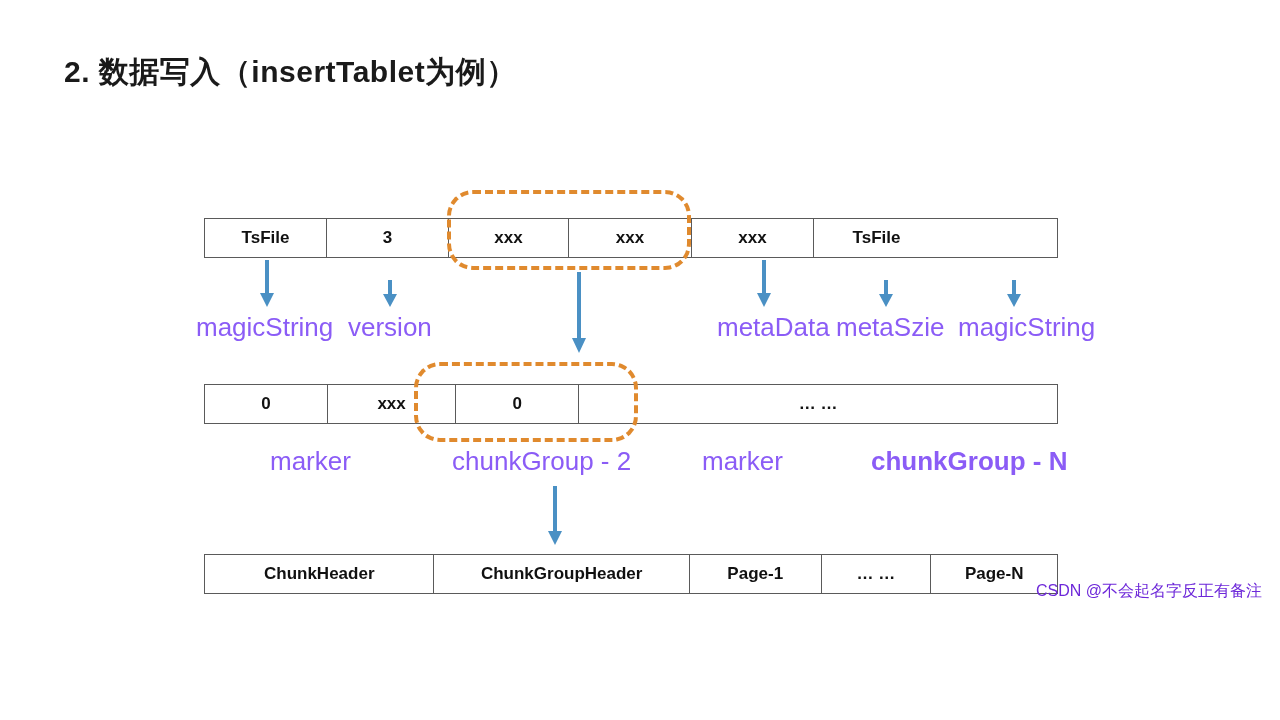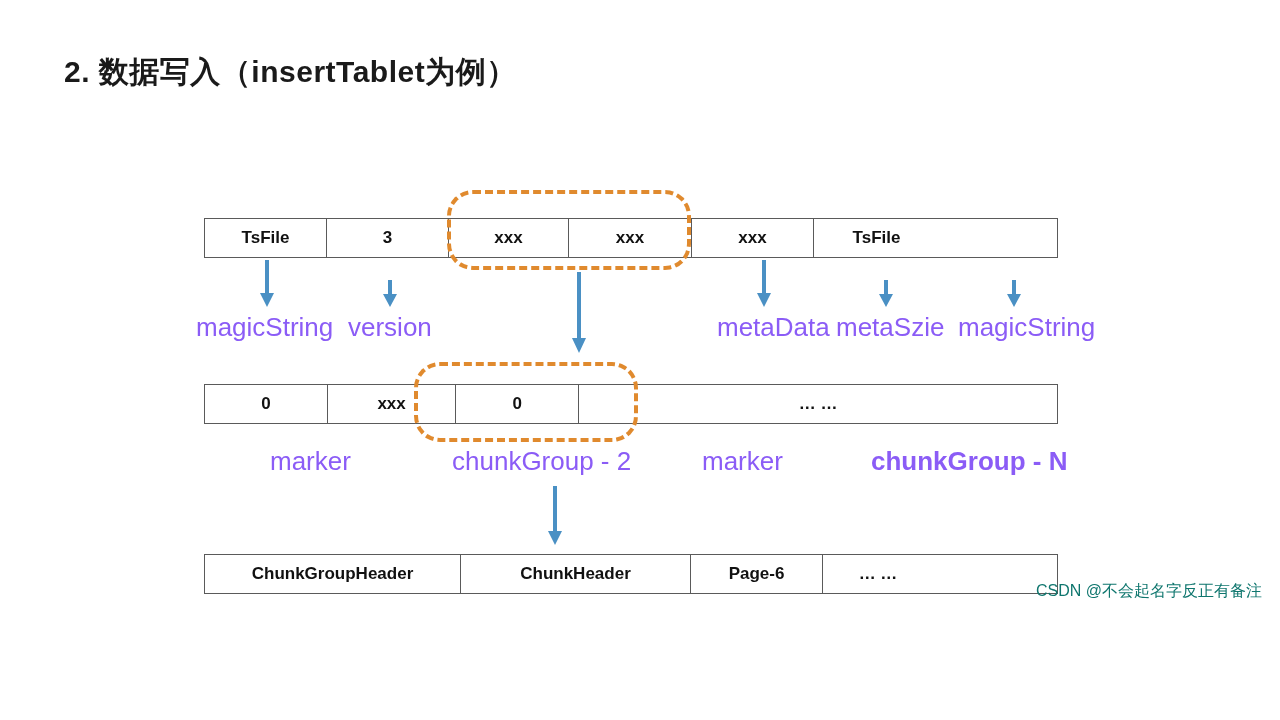"ChunkGroupHeader" div.struct-cell { order: before "ChunkHeader" -> after "ChunkHeader" }
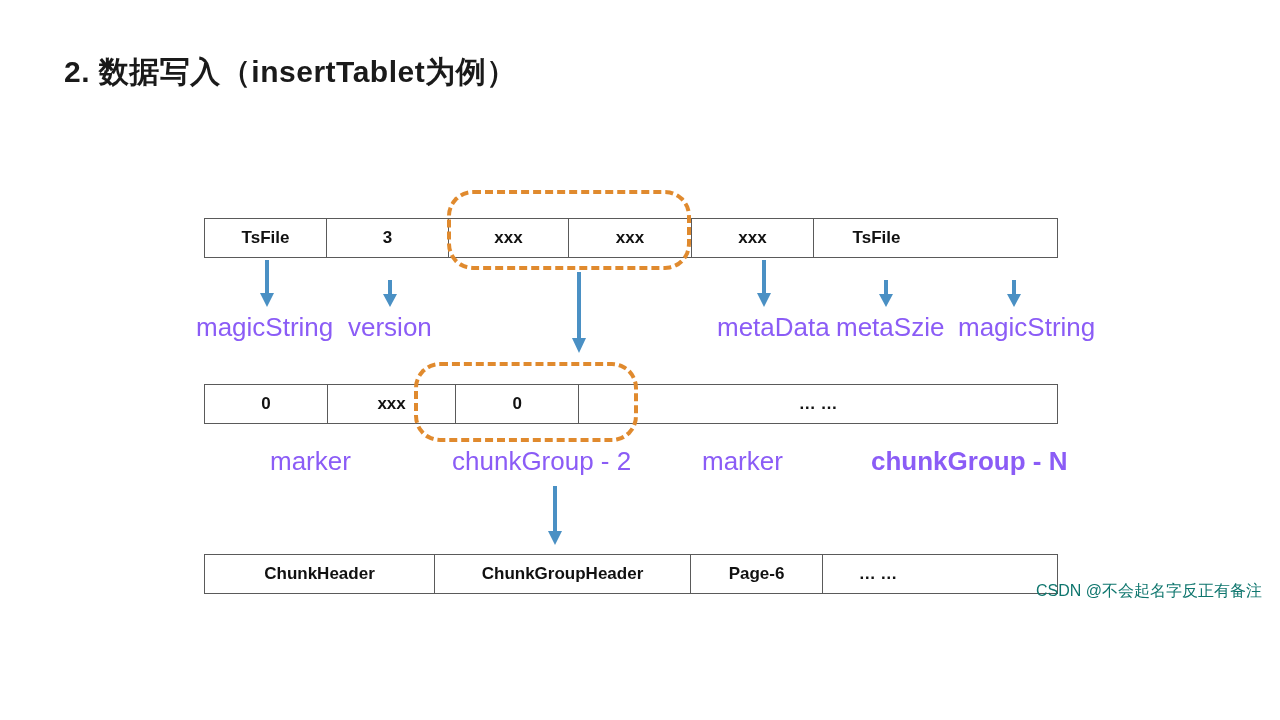"Page-6" div.struct-cell { text: Page-6 -> Page-1 }
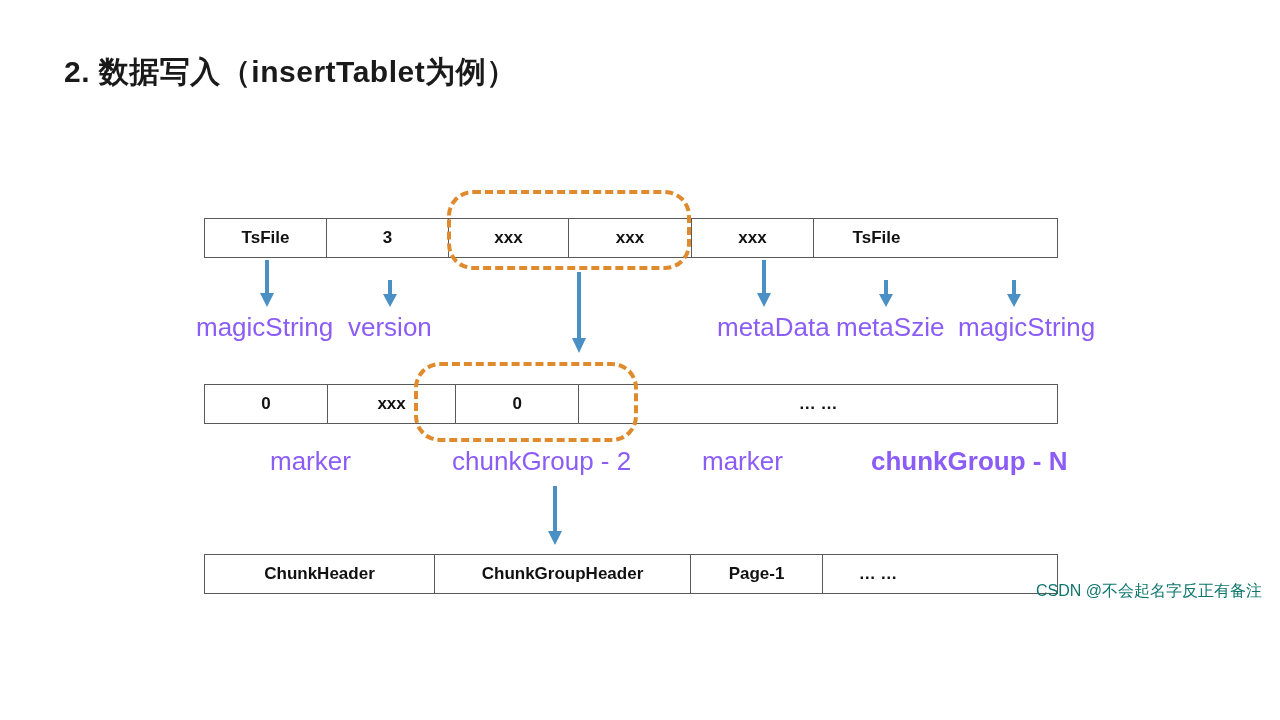"Page-N" div.struct-cell { html: none -> <div>Page-N</div> }
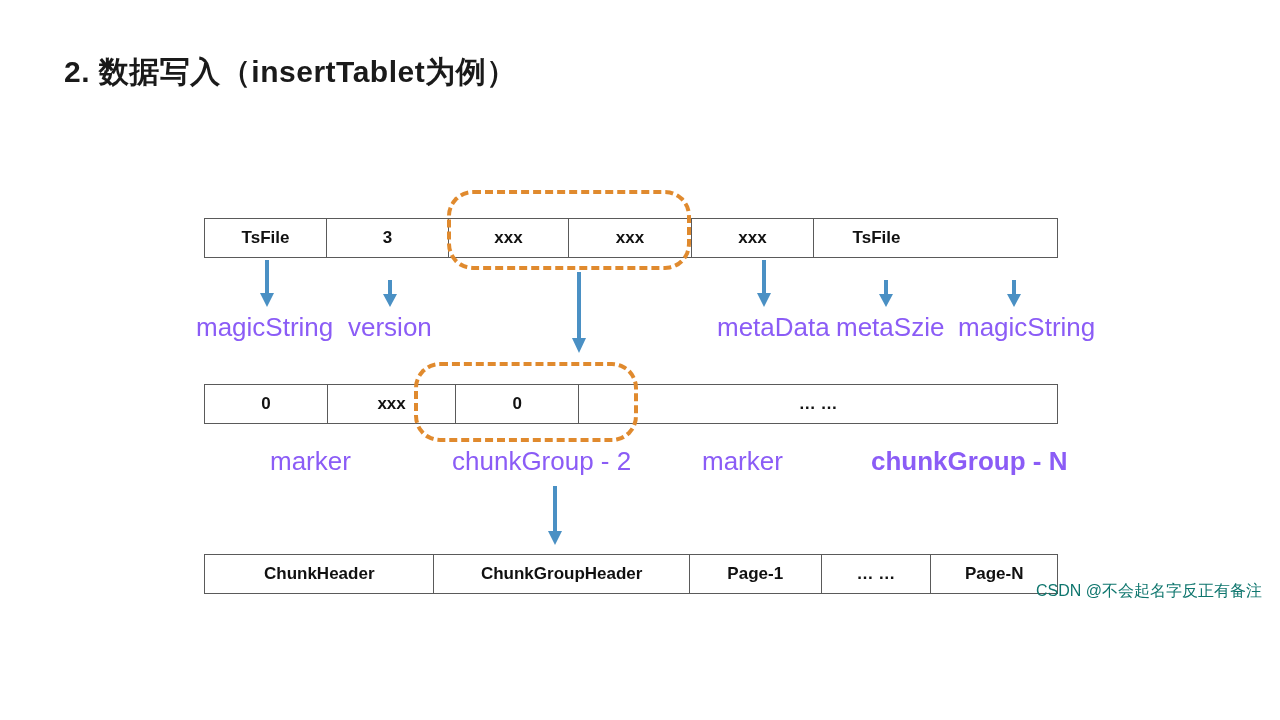"CSDN @不会起名字反正有备注" .watermark { color: #0f766e -> #6d28d9 }
